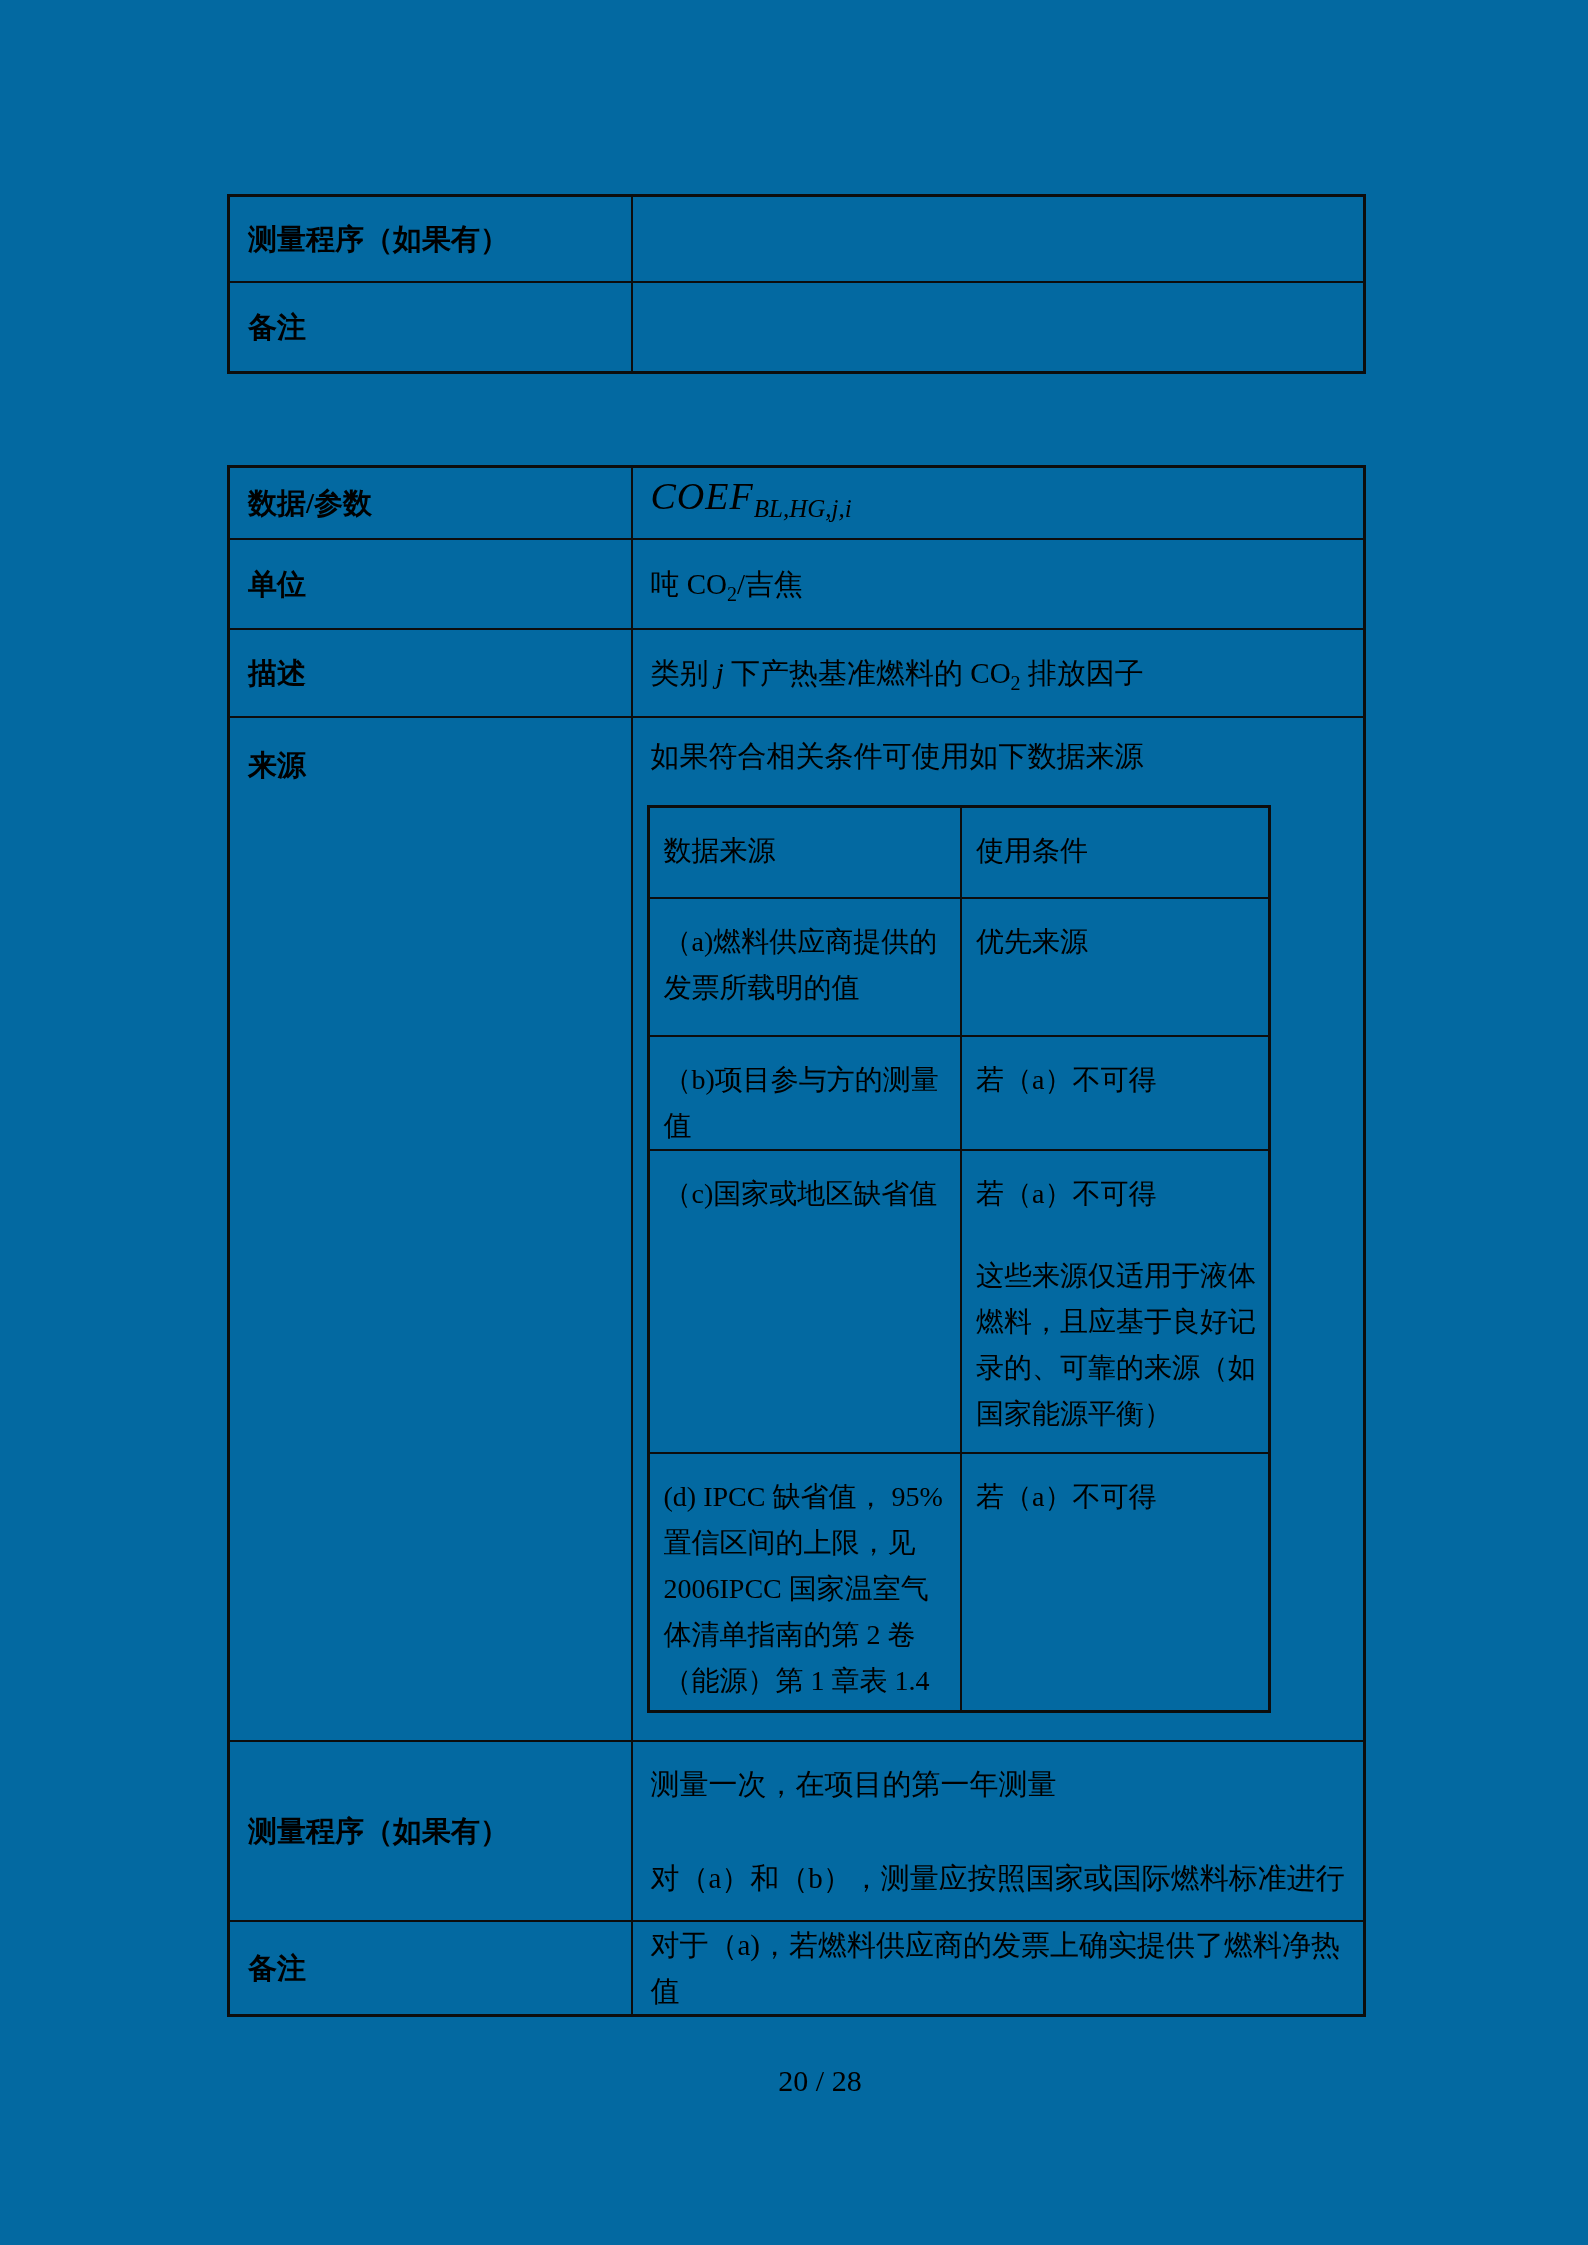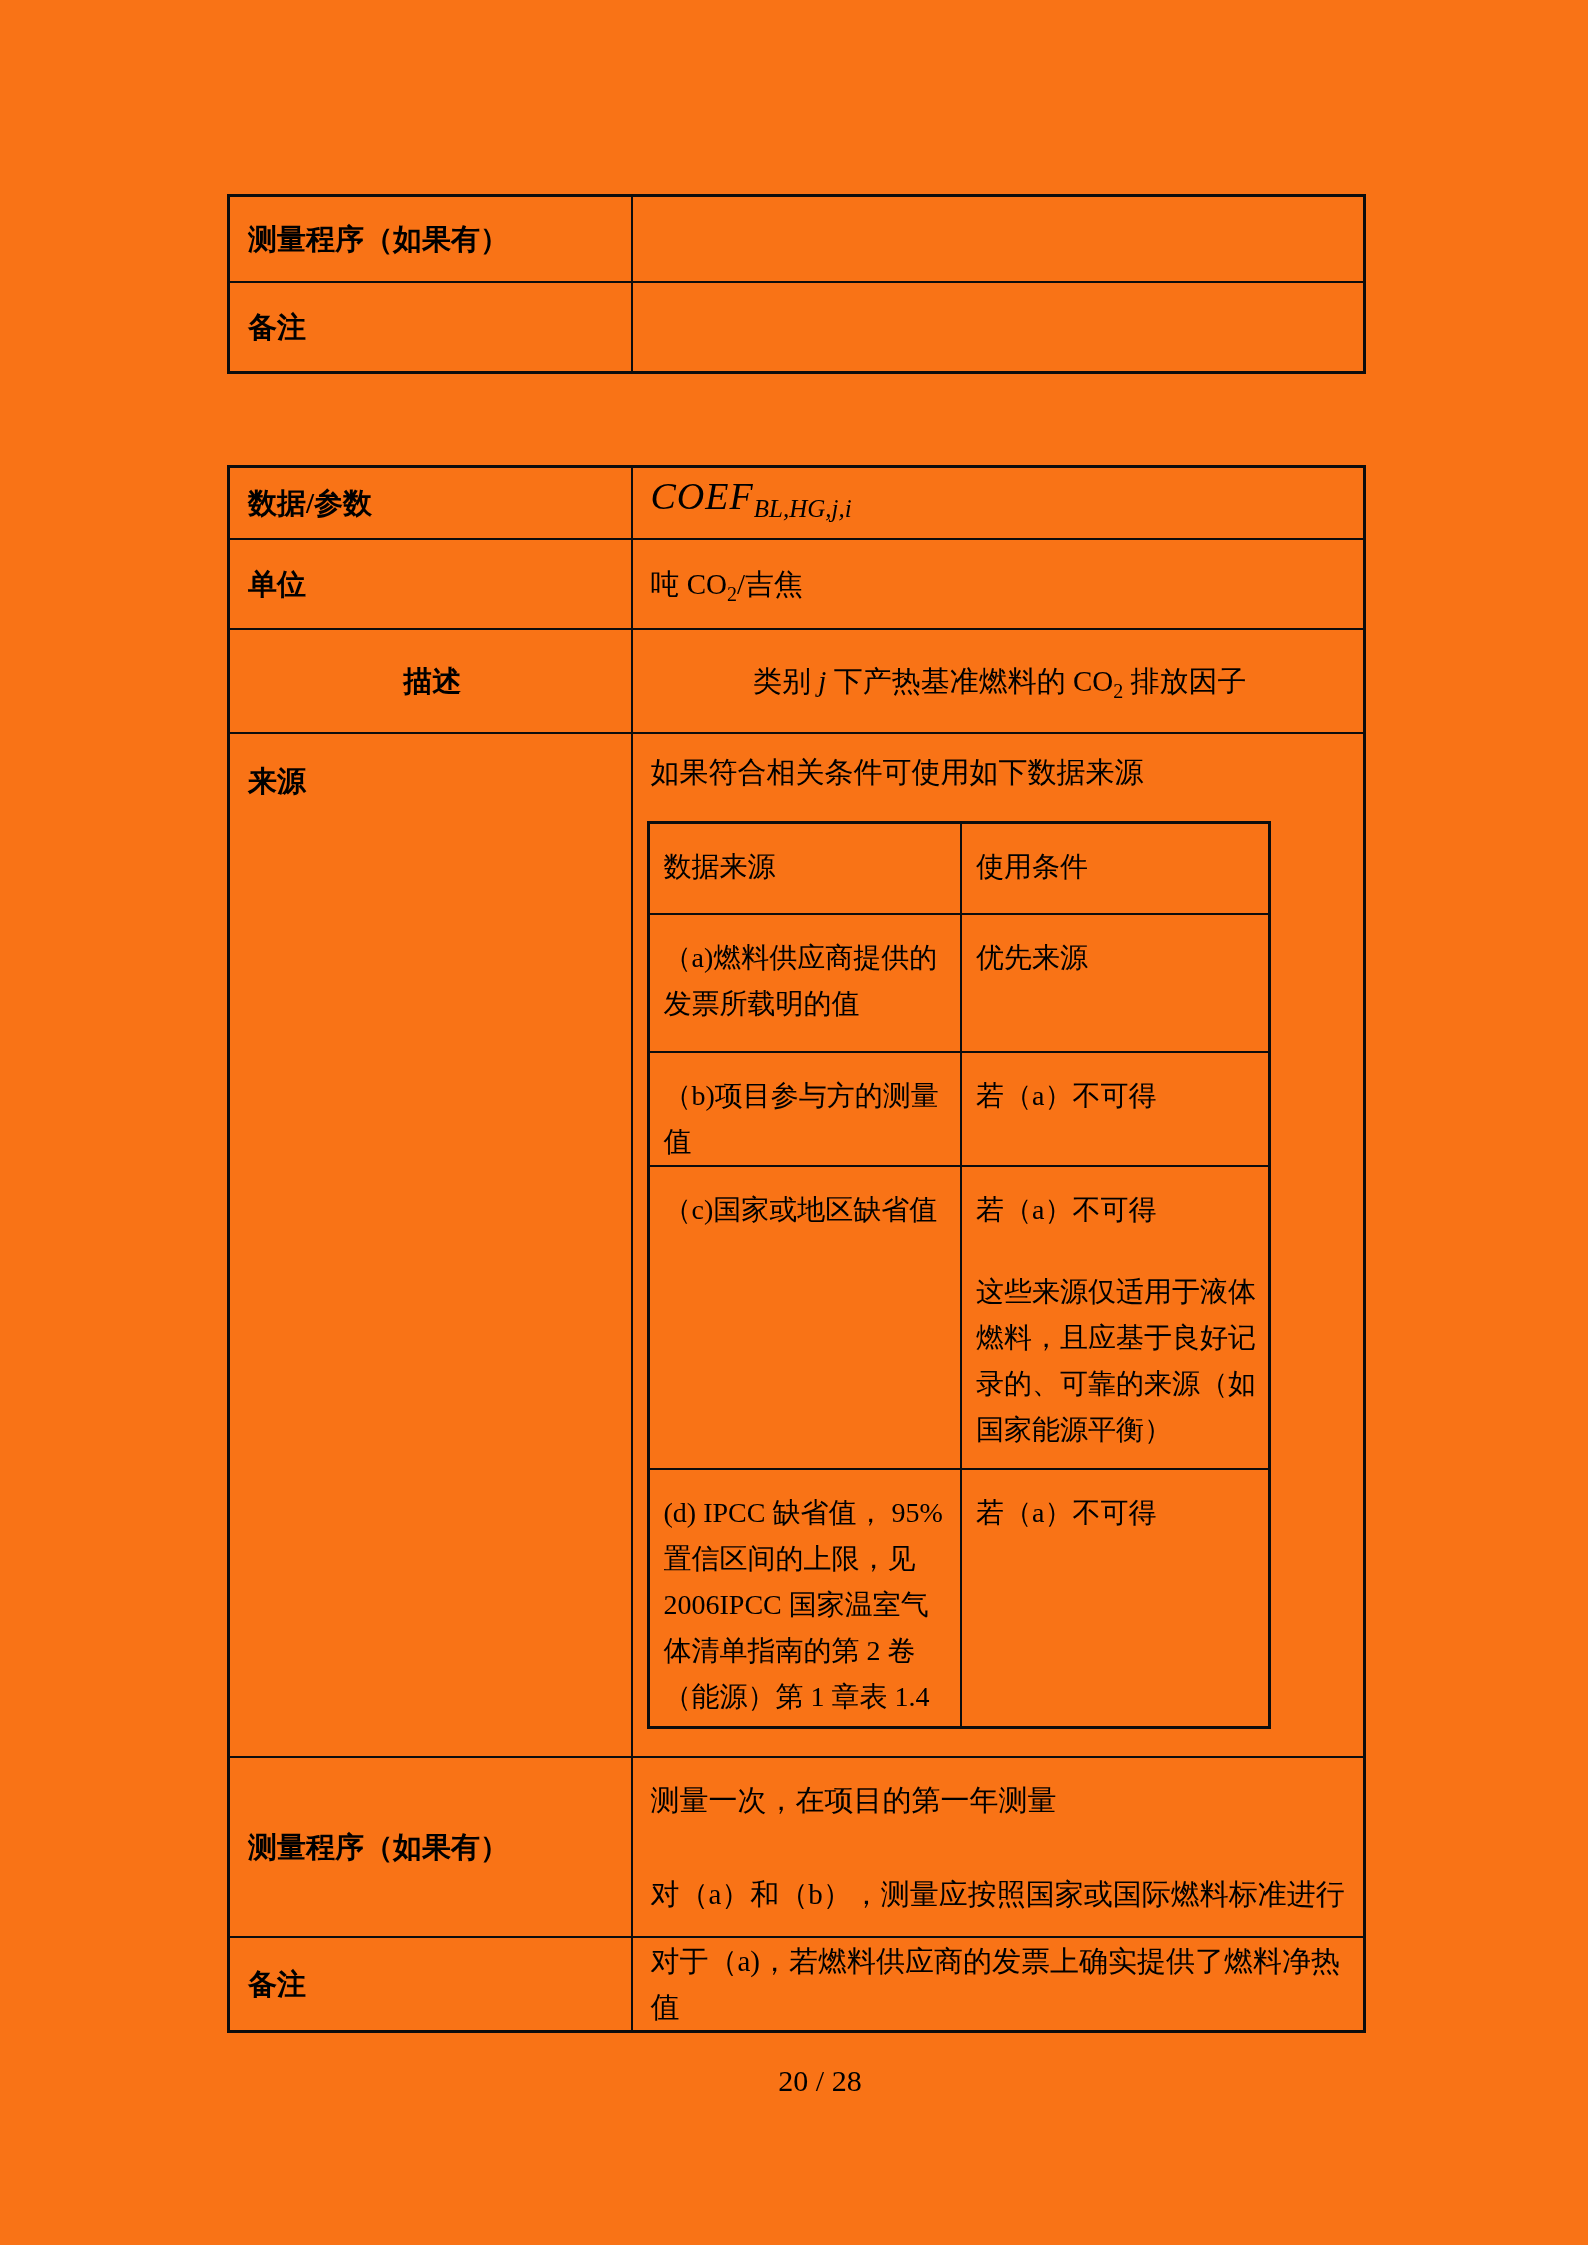"测量程序（如果有）" .page { background: #f97316 -> #0369a1 }
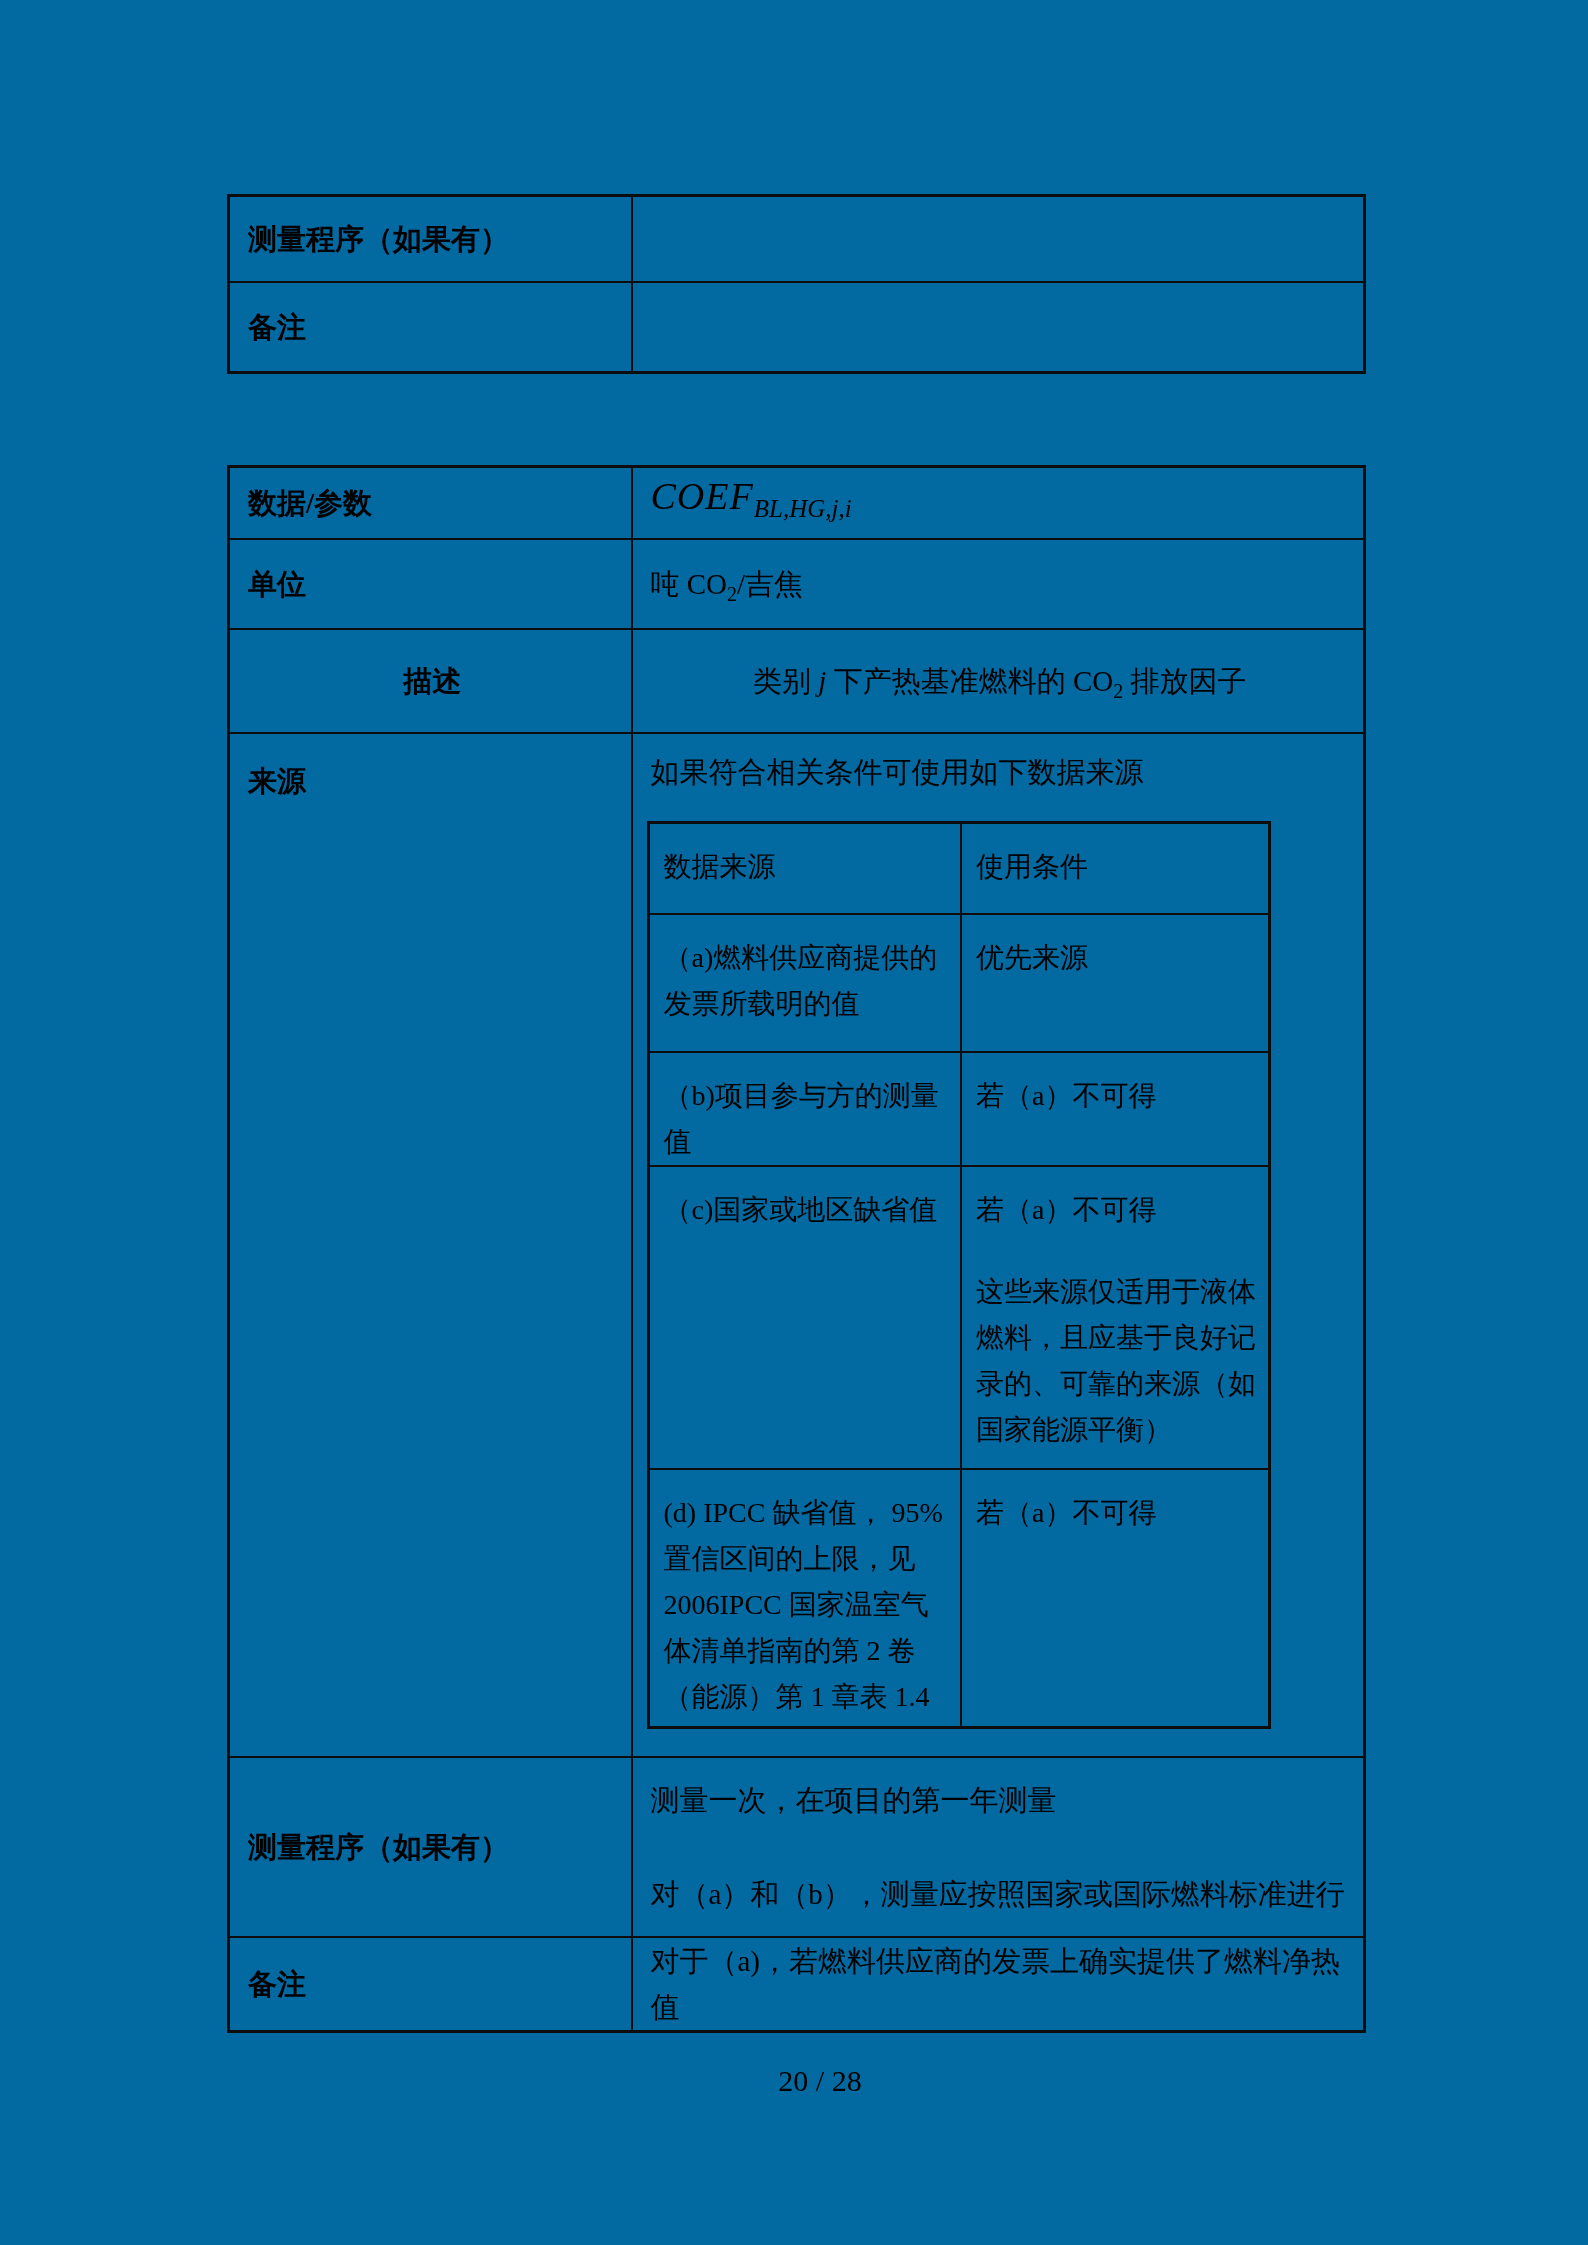"描述" .main-table .row-description { height: 104px -> 88px; text-align: center -> none }
